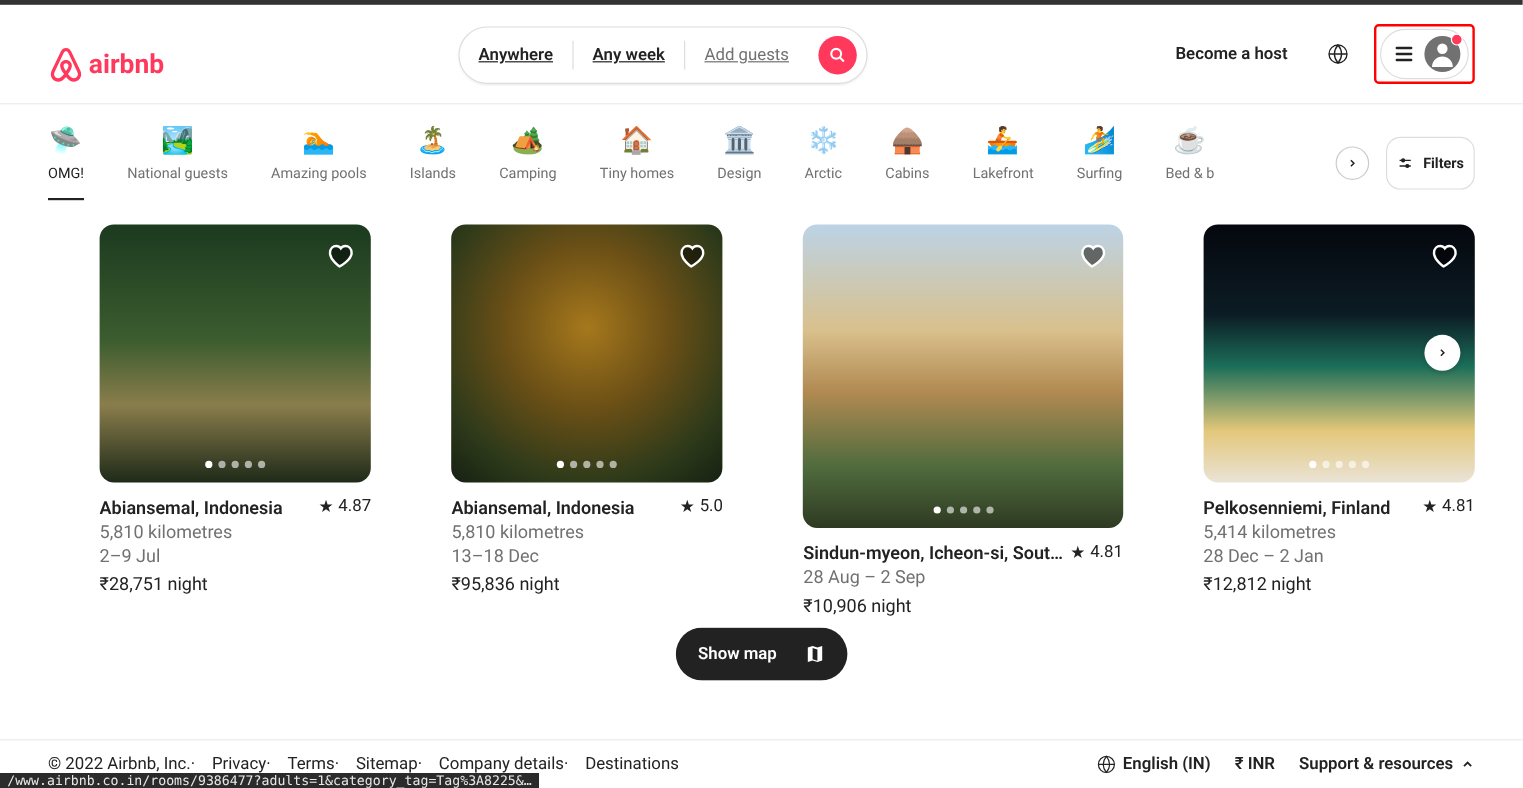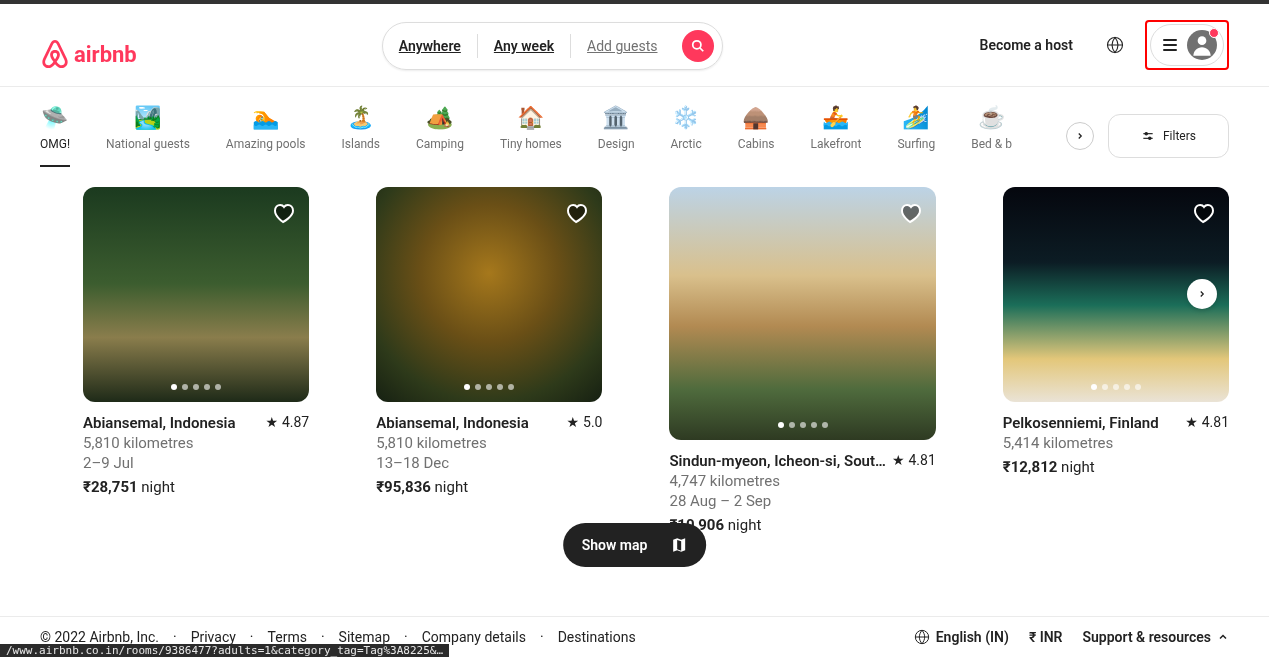"Filters" .filters-btn { font-weight: 400 -> 700; padding: 14px 32px -> 14px 8px }
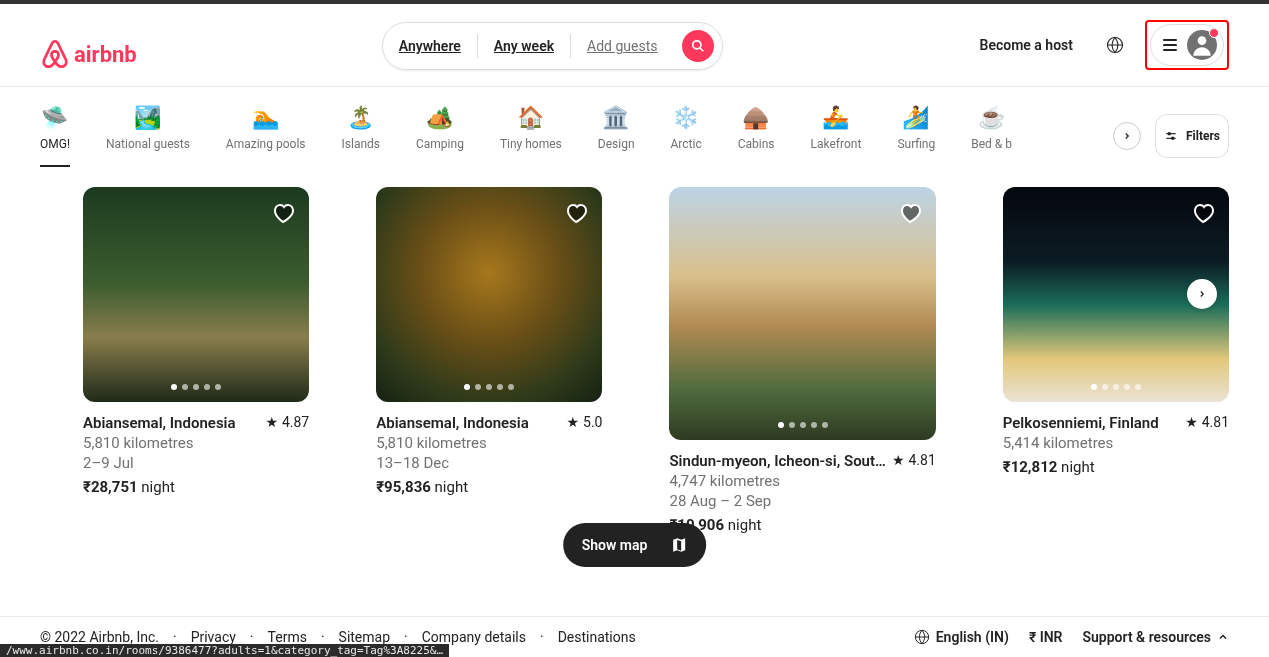"28 Dec – 2 Jan" div.muted { html: none -> <div>28 Dec – 2 Jan</div> }
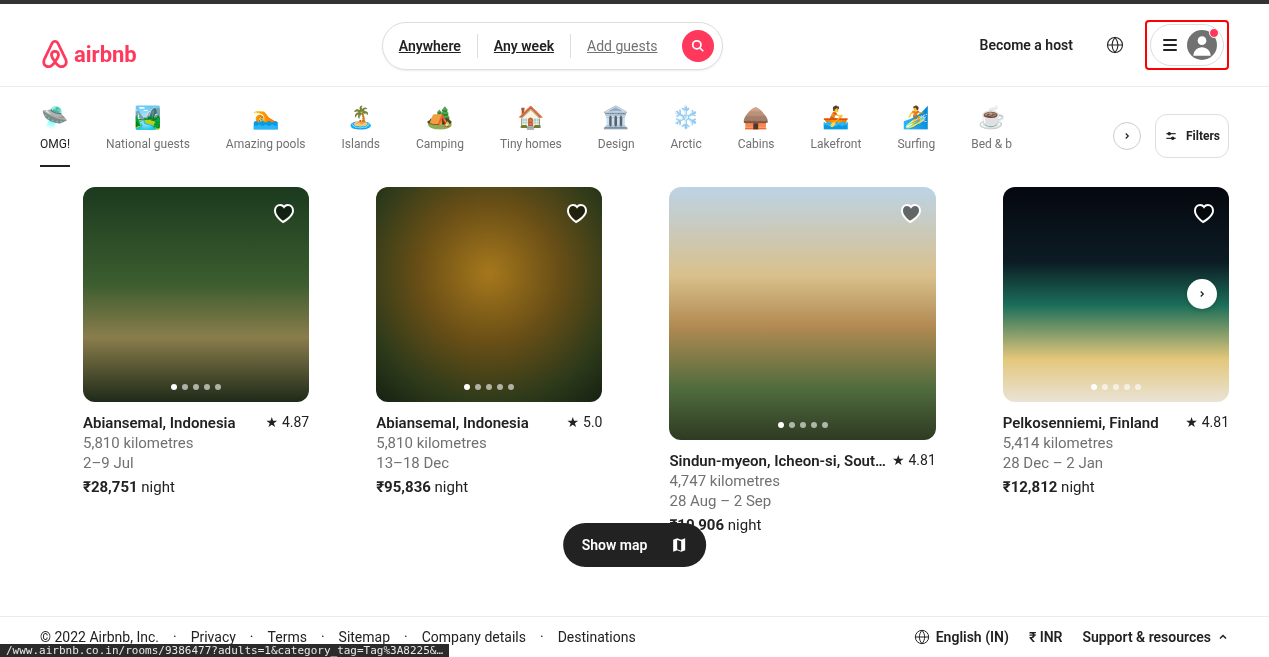"₹28,751" .price b { font-weight: 700 -> 400 }
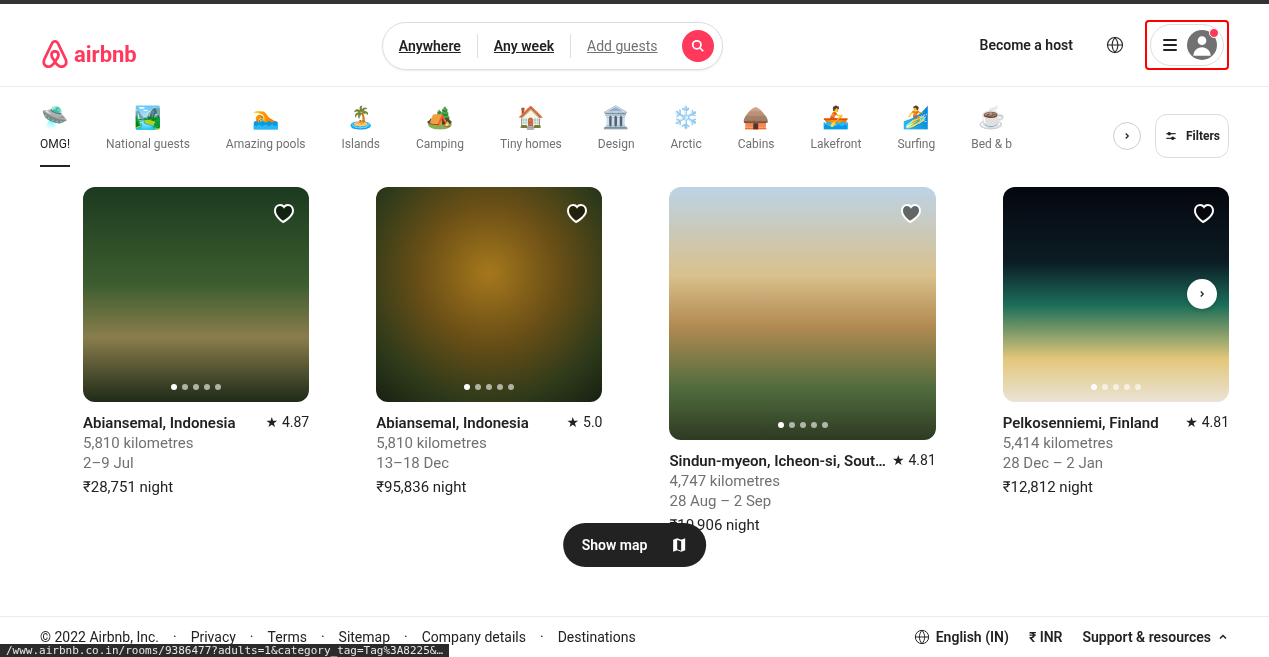"4,747 kilometres" div.muted { html: <div>4,747 kilometres</div> -> none }
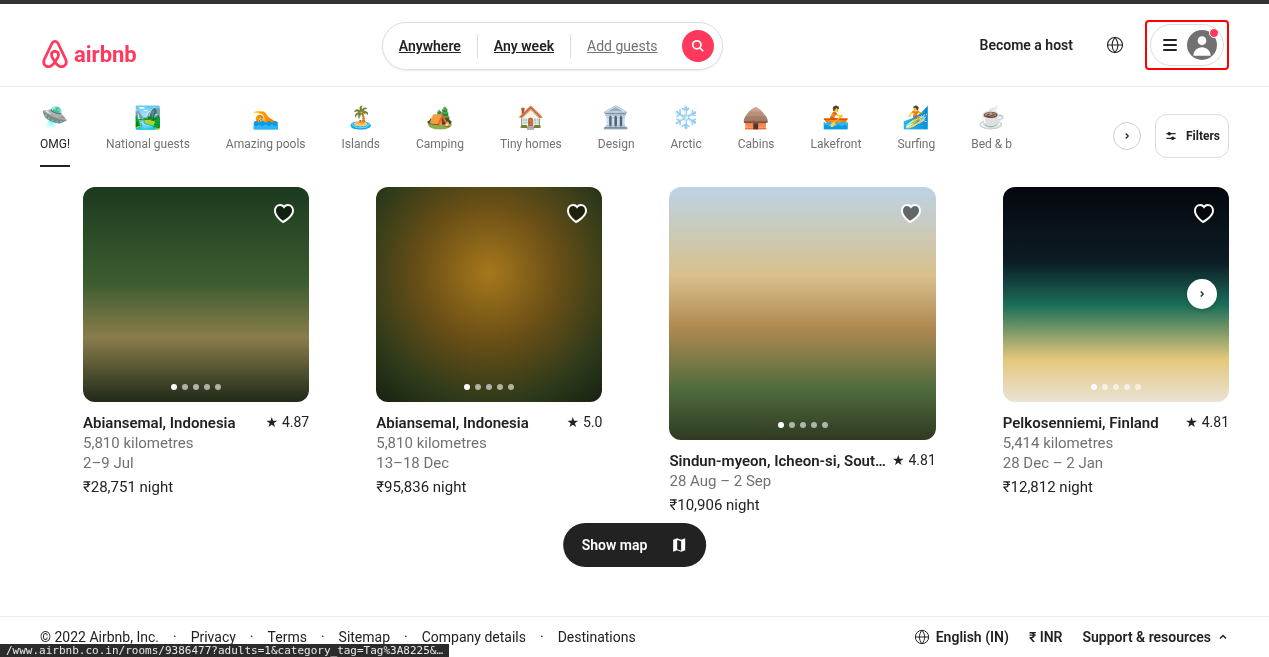"© 2022 Airbnb, Inc." .footer .left,.footer .right { gap: 14px -> 0 }
